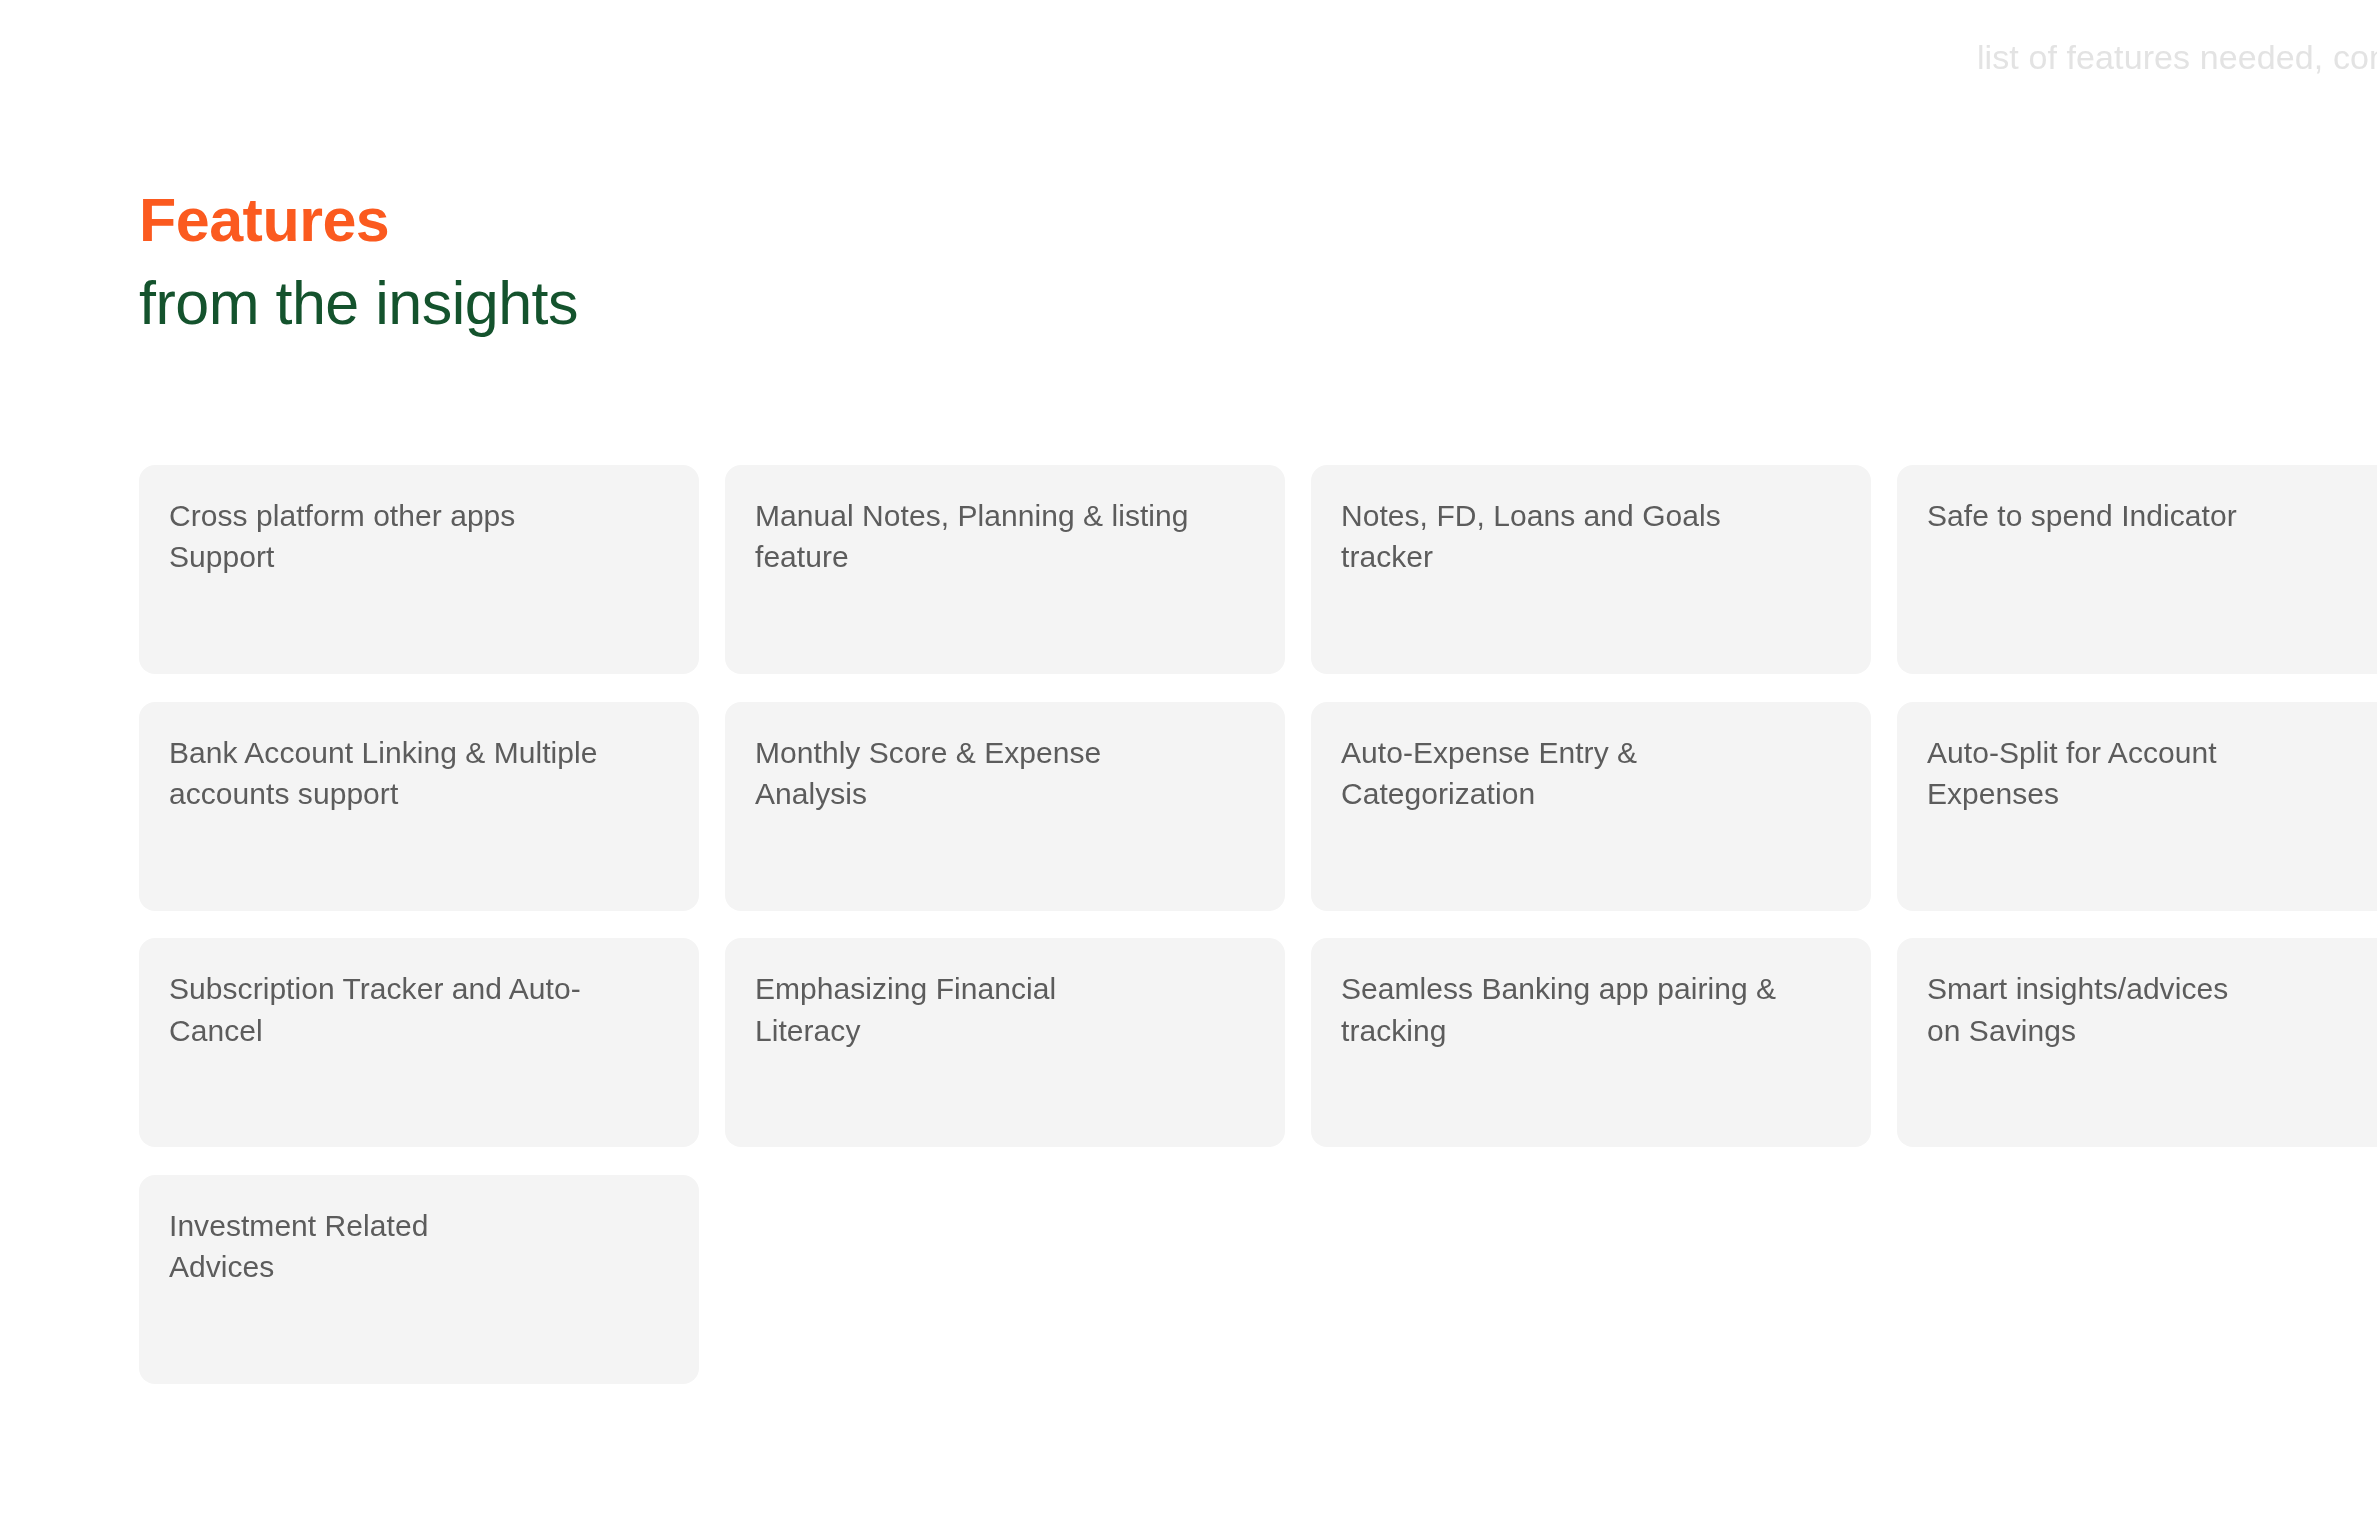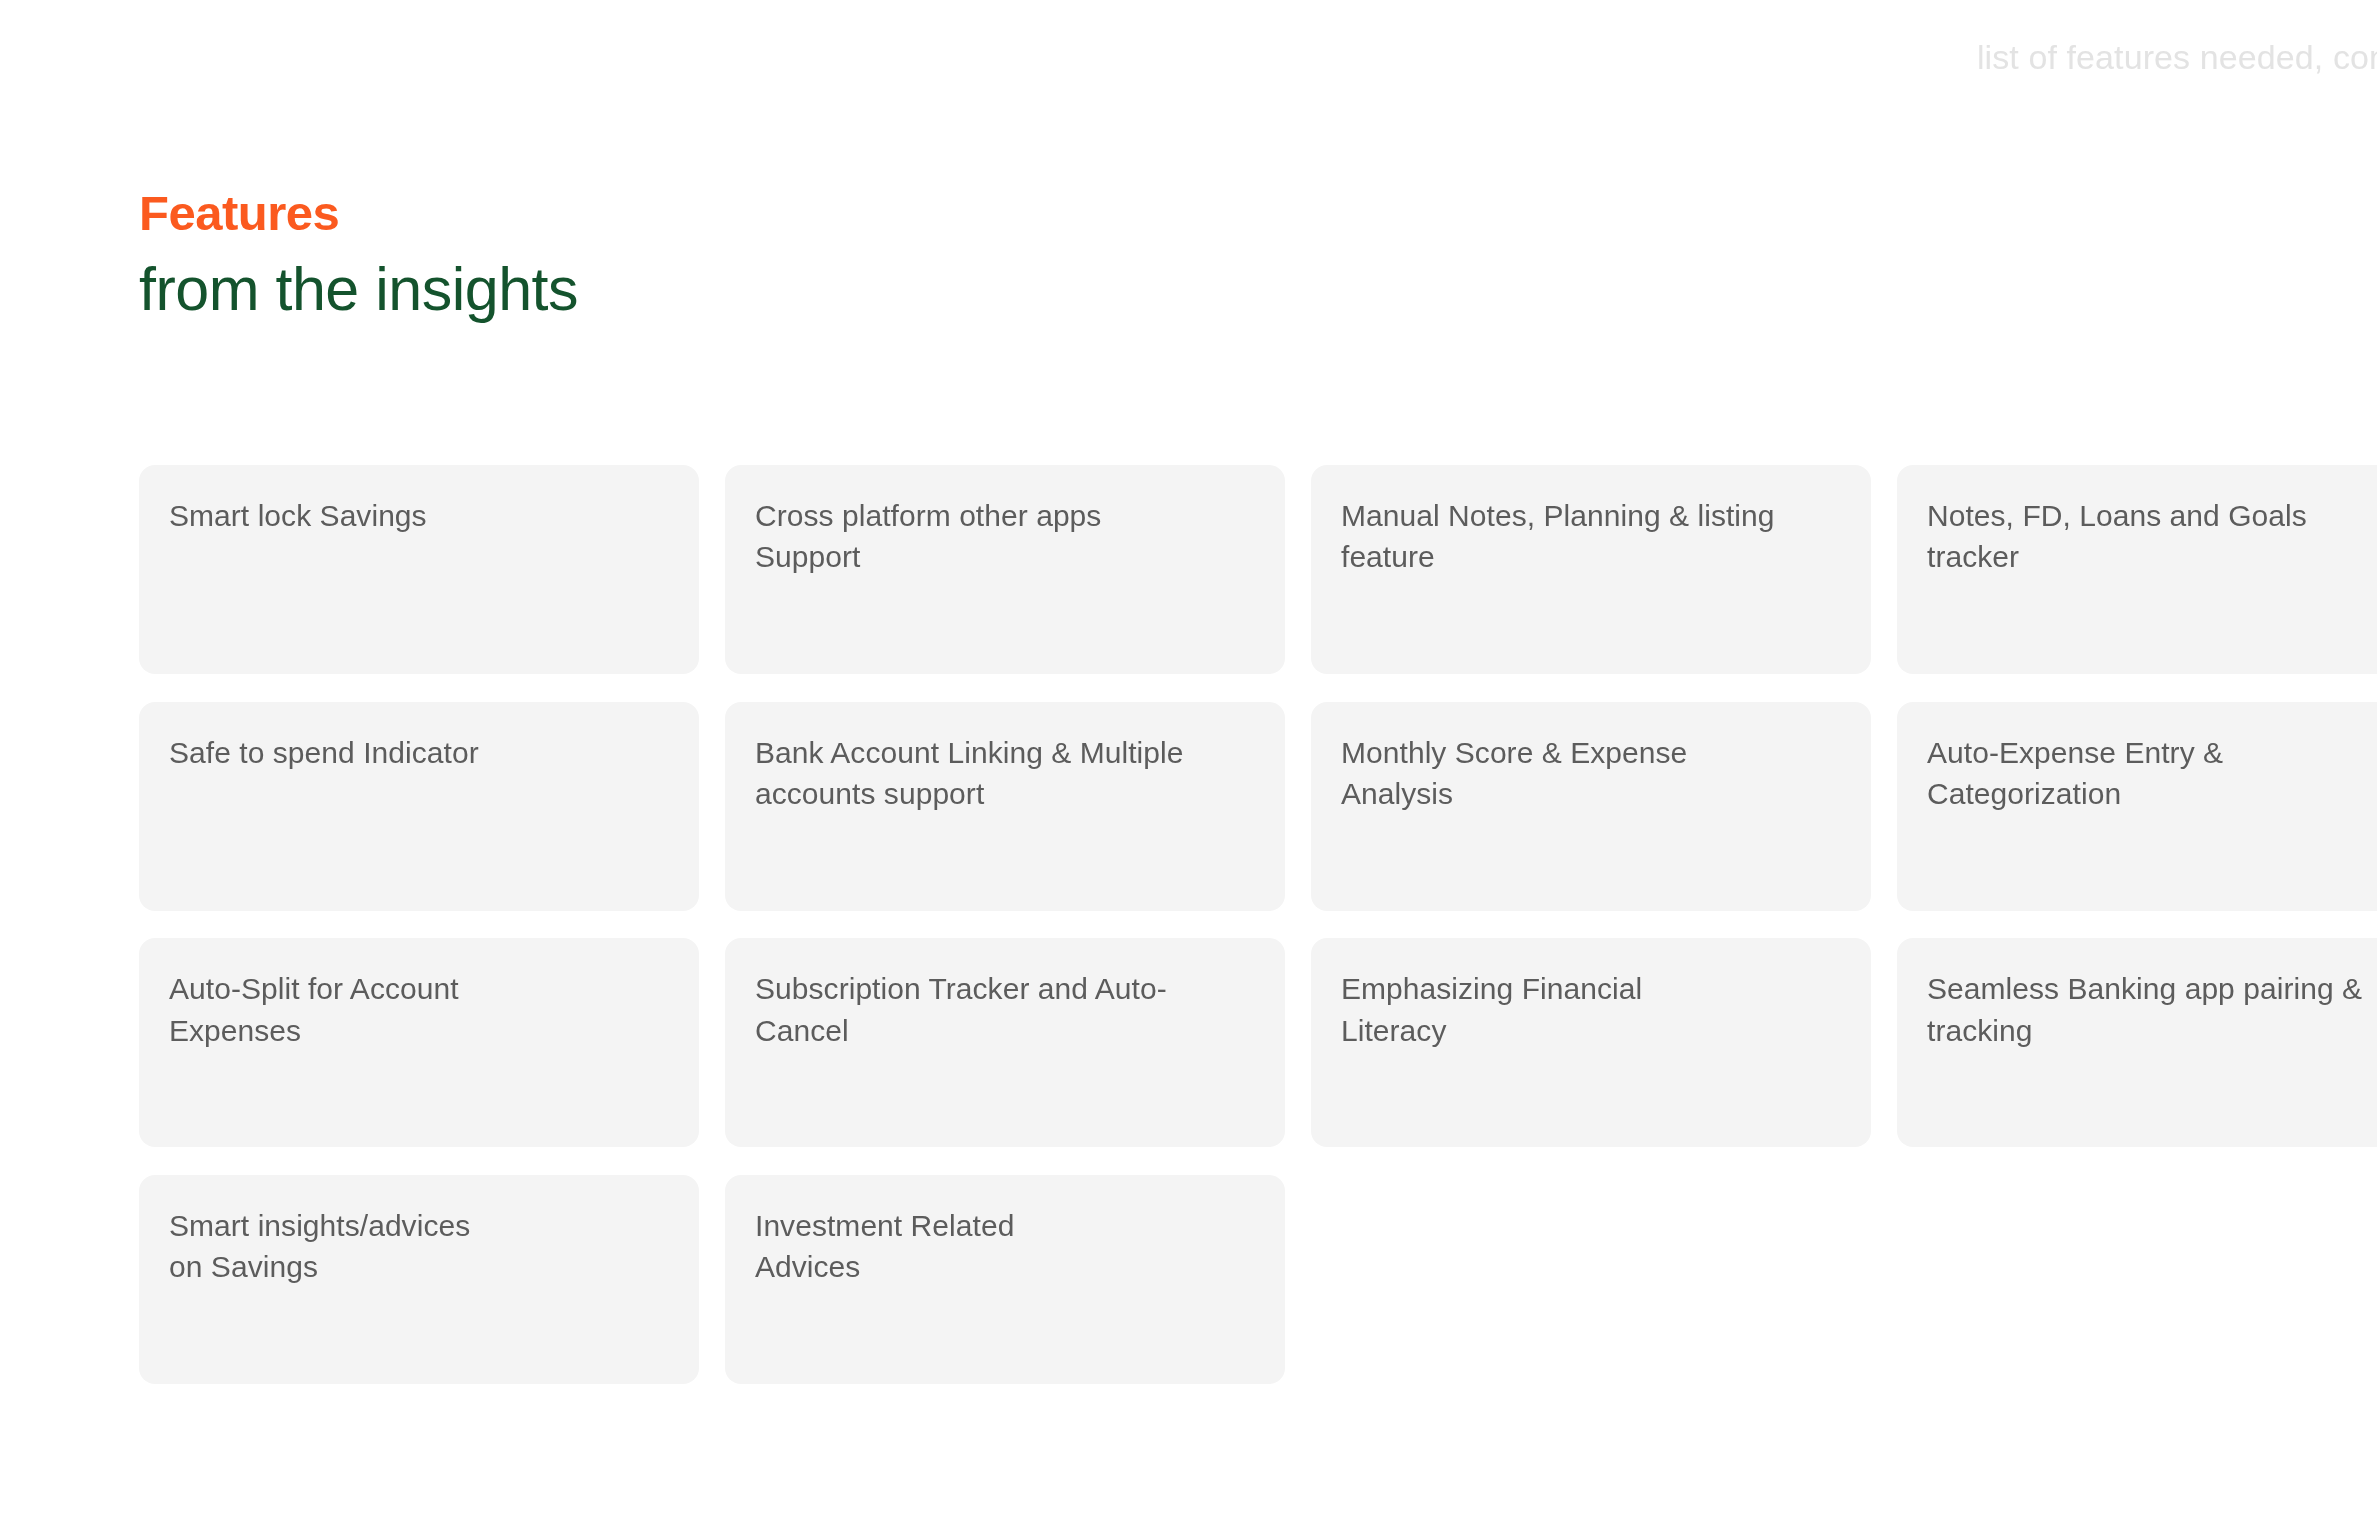"Features" .heading-line1 { font-size: 49px -> 61px }
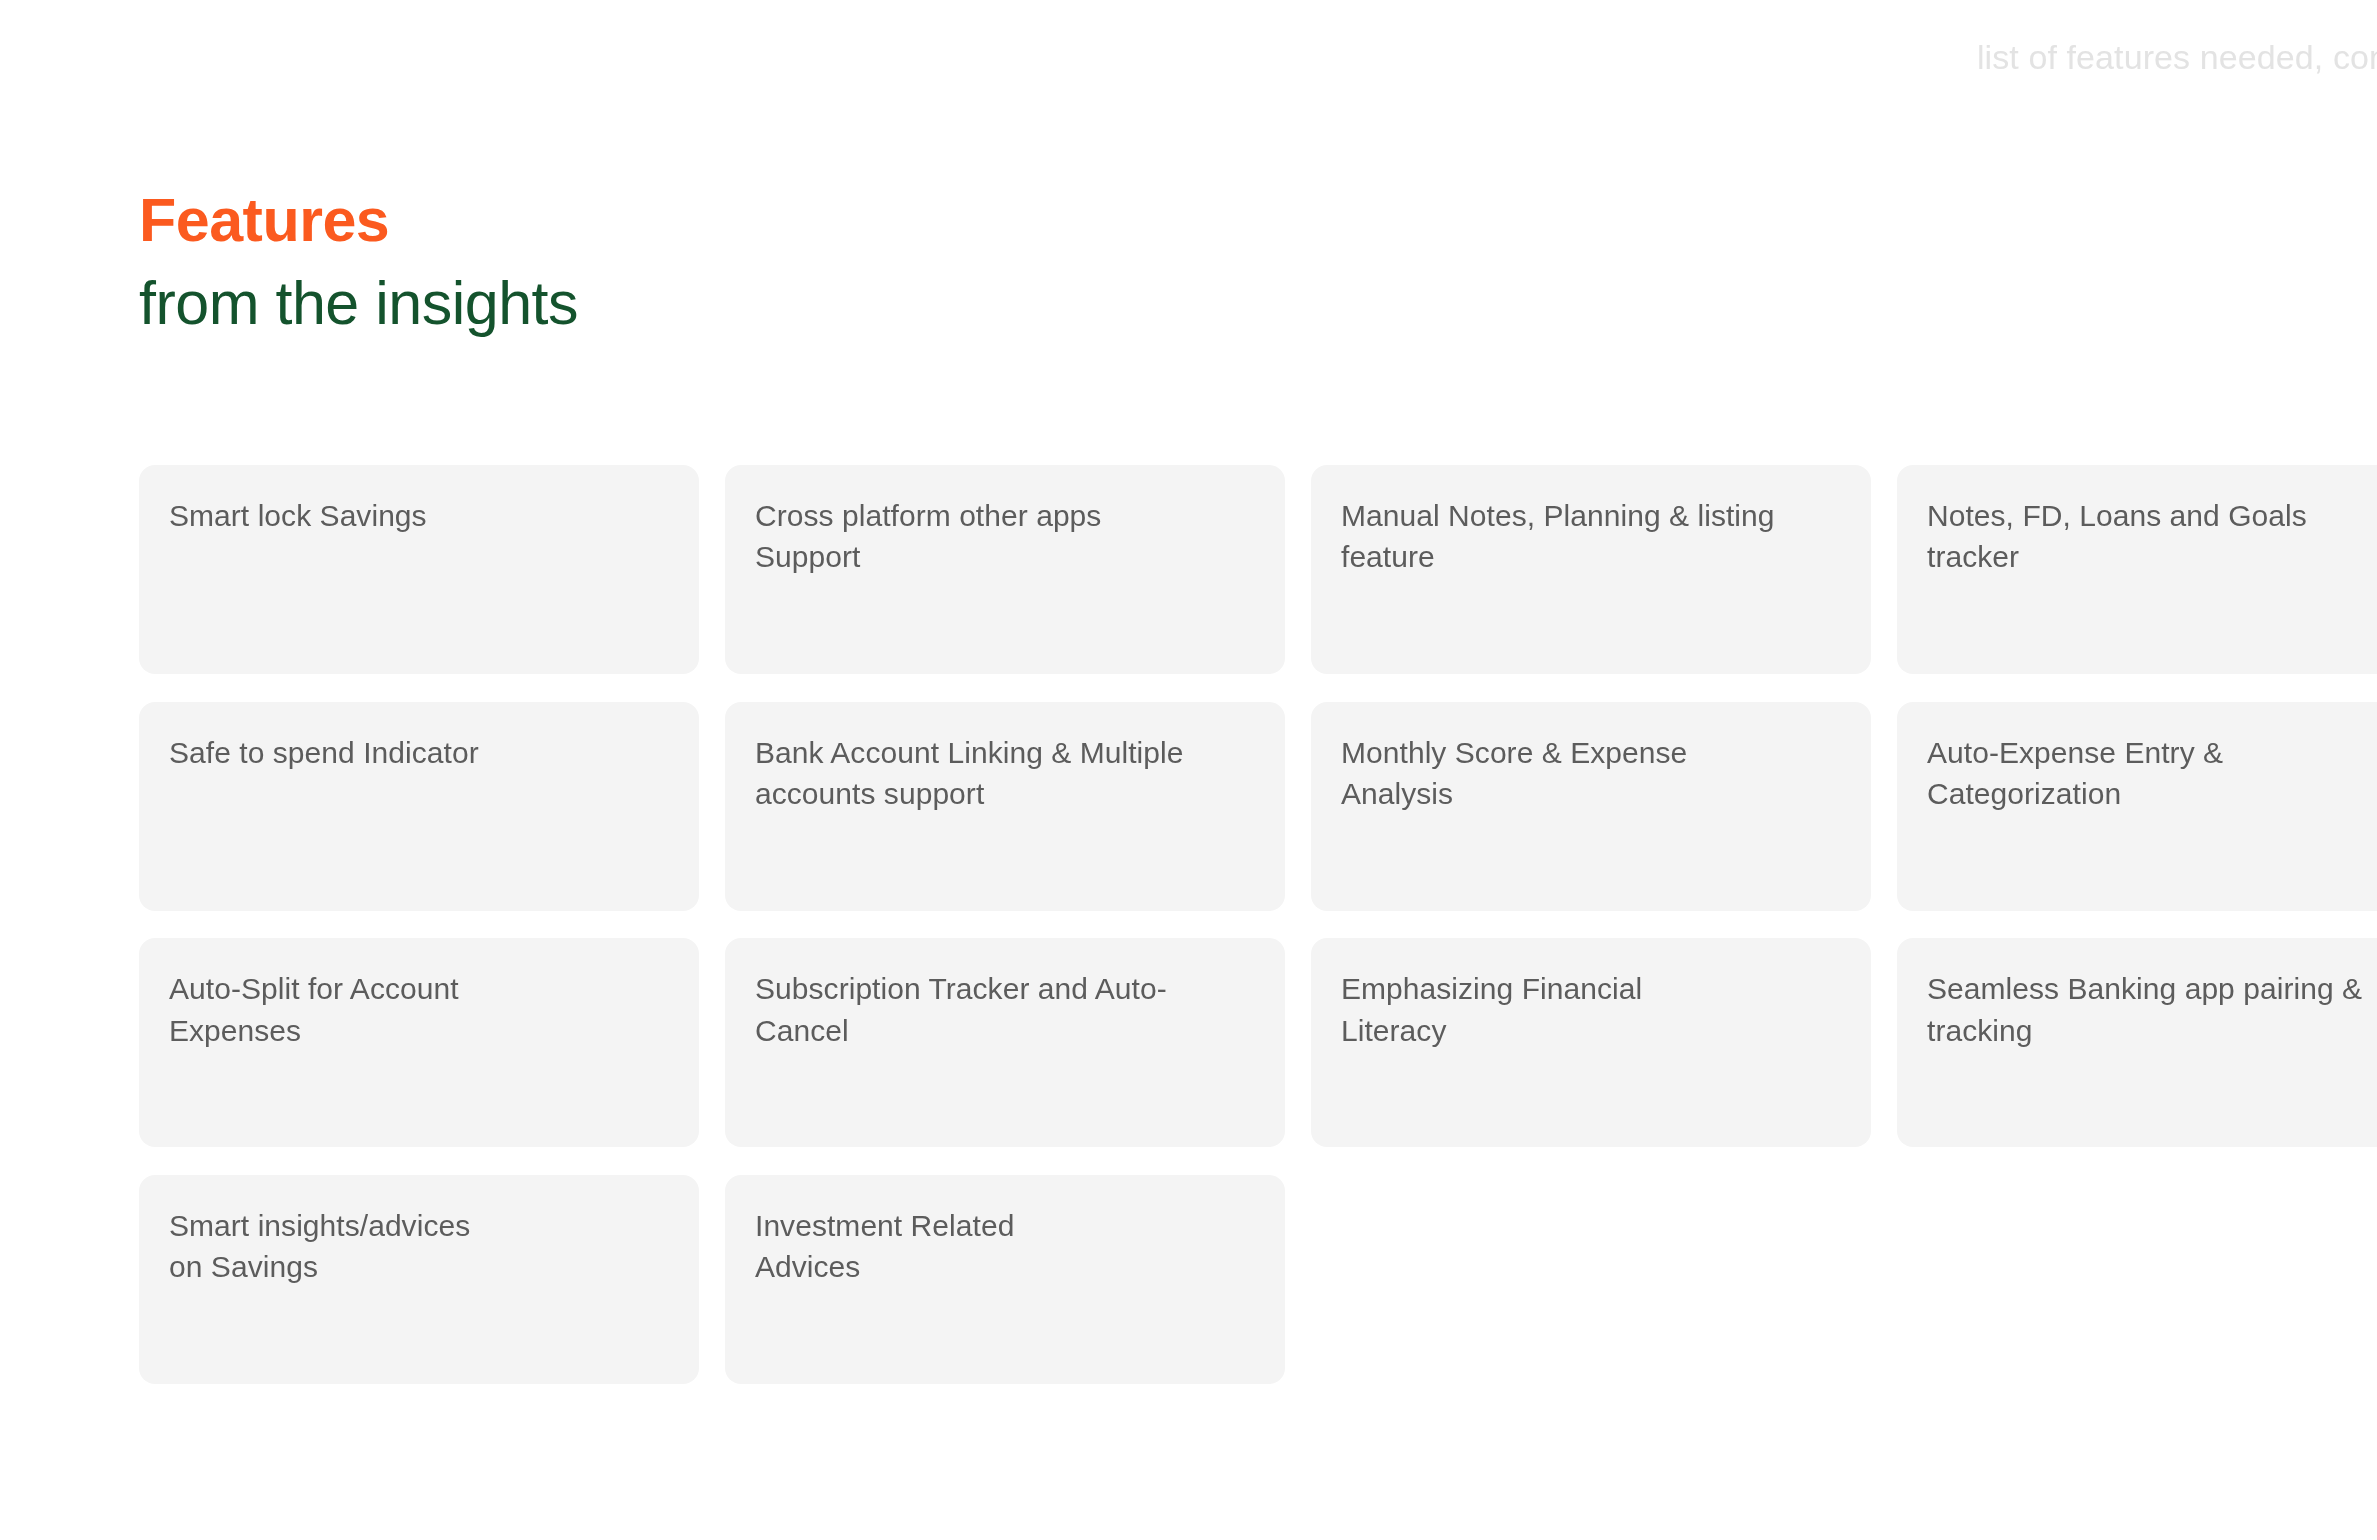"Smart lock Savings" div.card { html: <div> <span>Smart lock Savings</span> </div> -> none }
